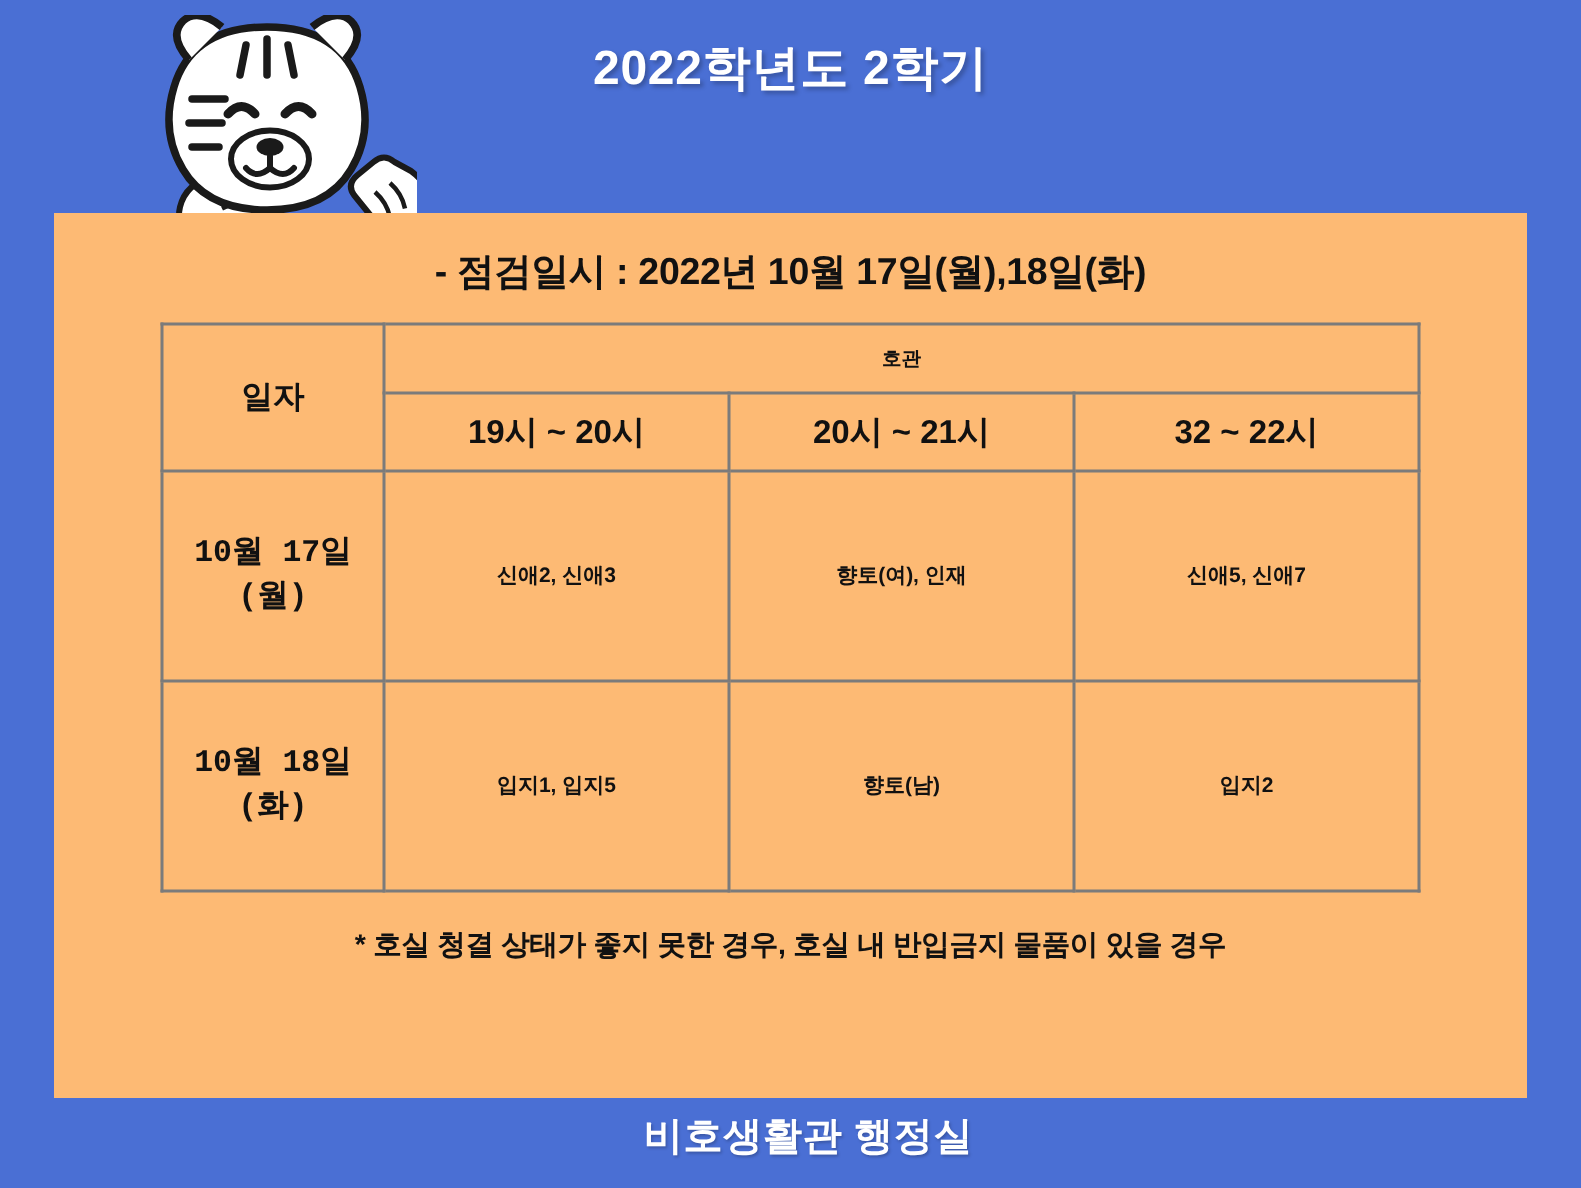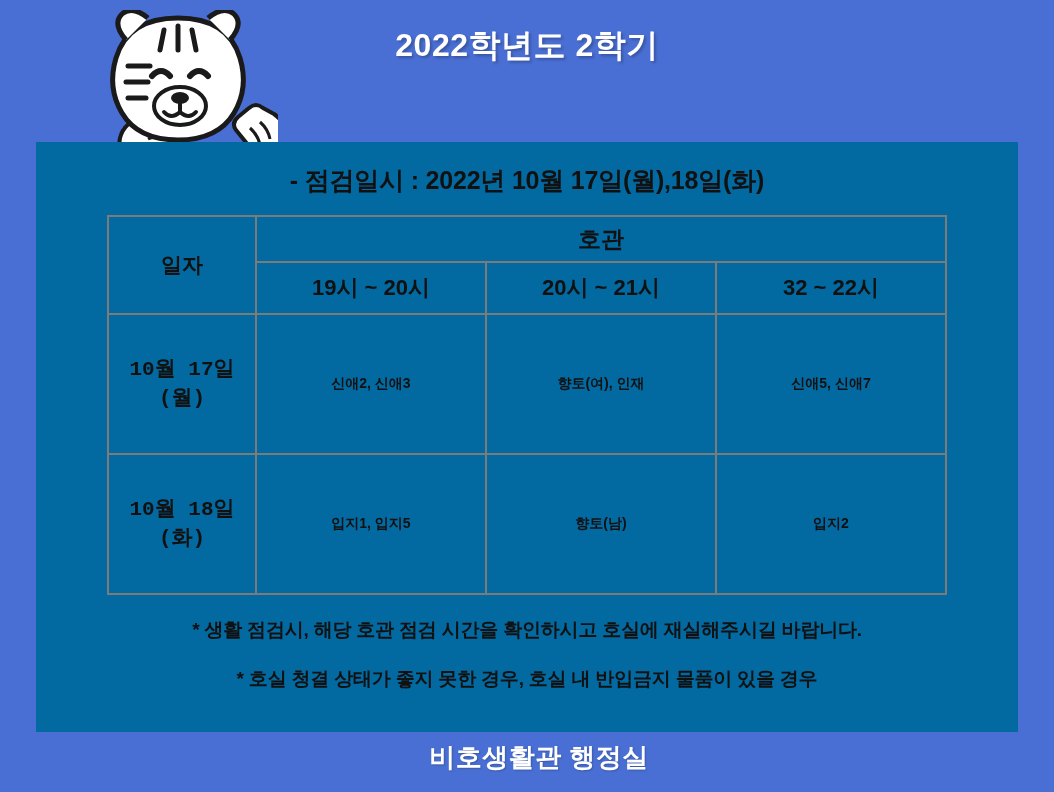"- 점검일시 : 2022년 10월" .card { background: #0369a1 -> #fdba74 }
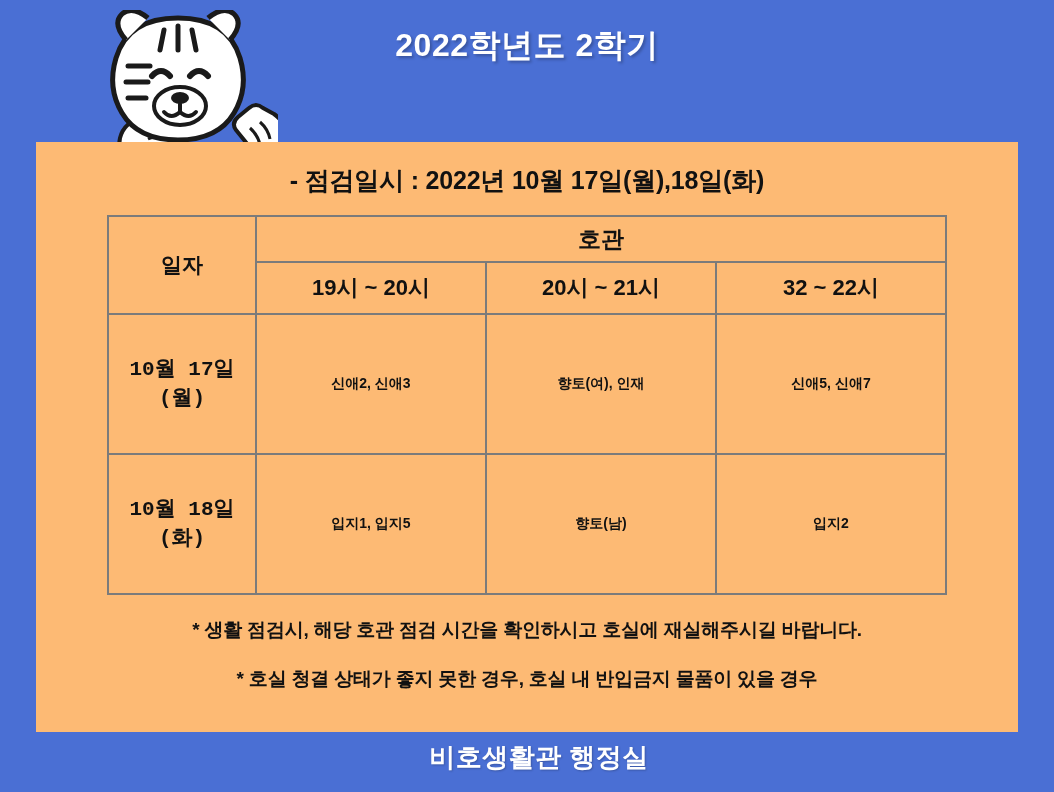"호관" th.hogwan { font-size: 23px -> 13px }
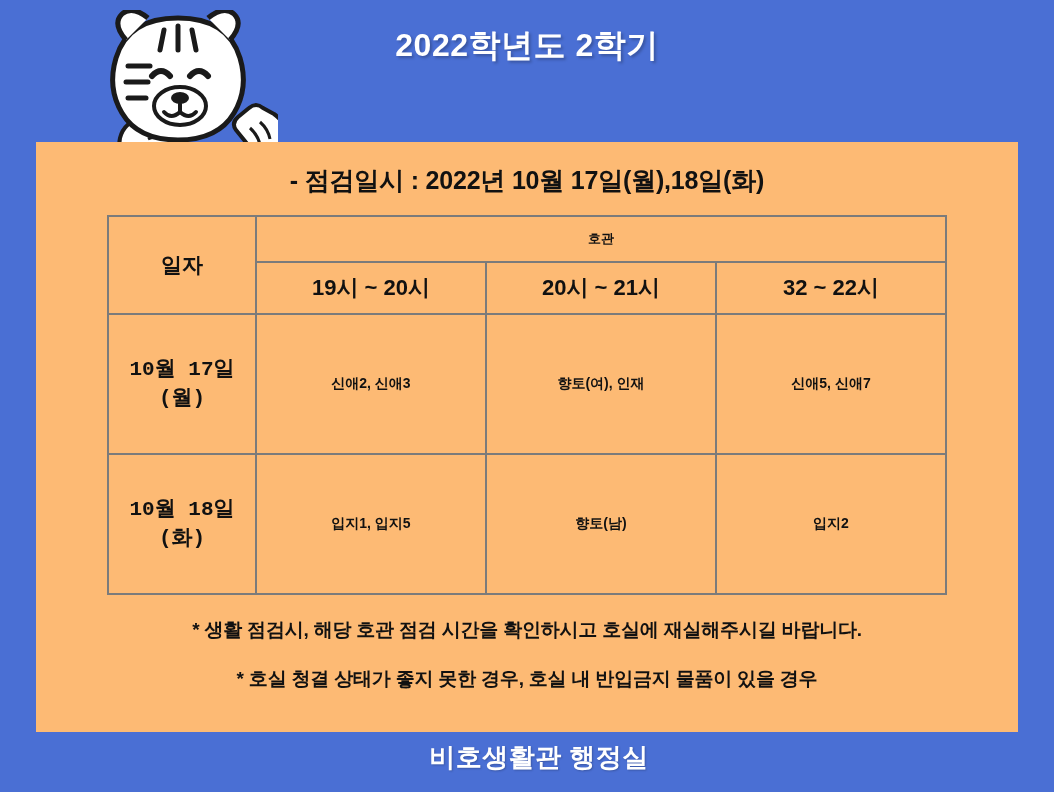"* 생활 점검시, 해당 호관" div.note1 { html: <div>* 생활 점검시, 해당 호관 점검 시간을 확인하시고 호실에 재실해주시길 바랍니다.</div> -> none }
